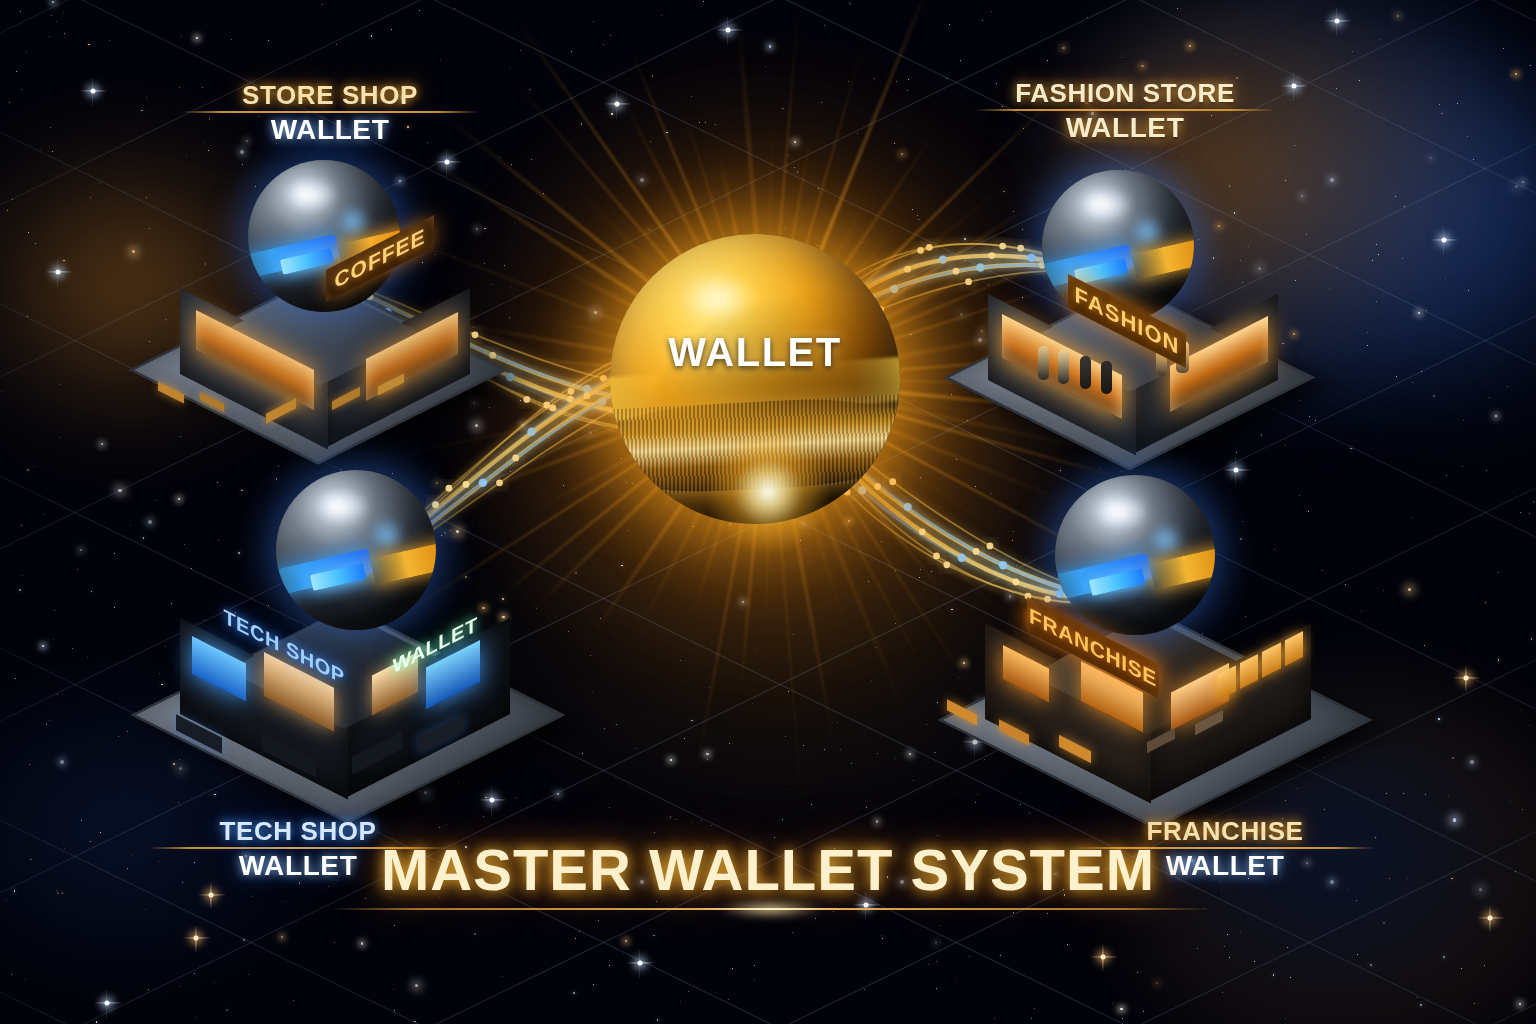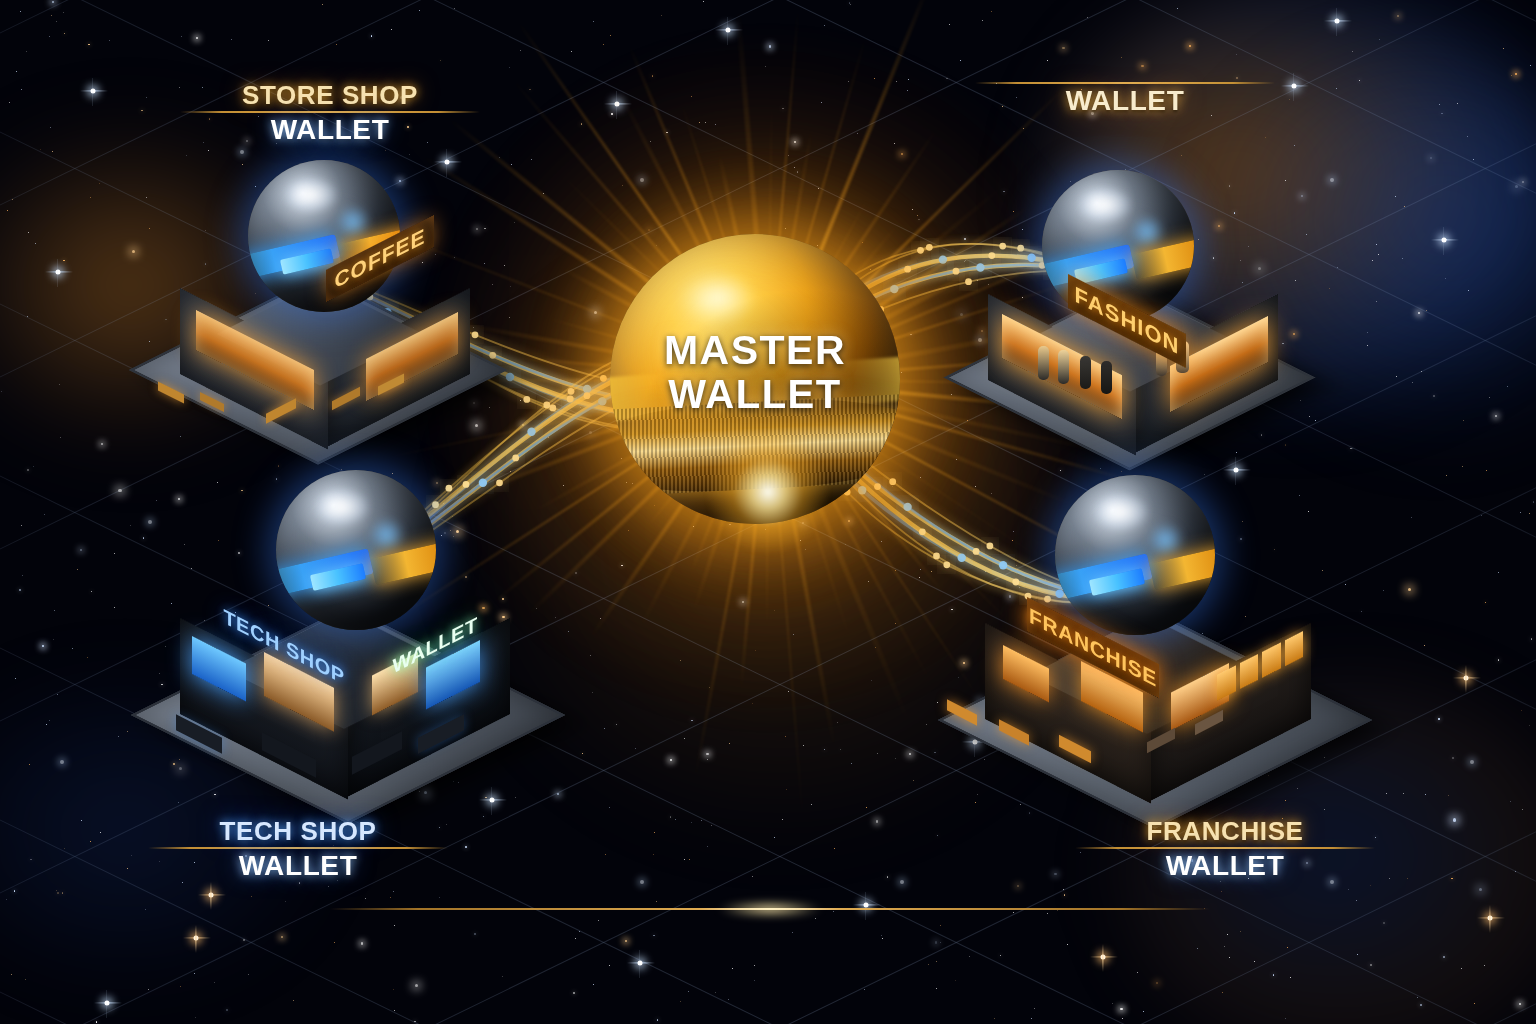"FASHION STORE" div.top { html: none -> <div>FASHION STORE</div> }
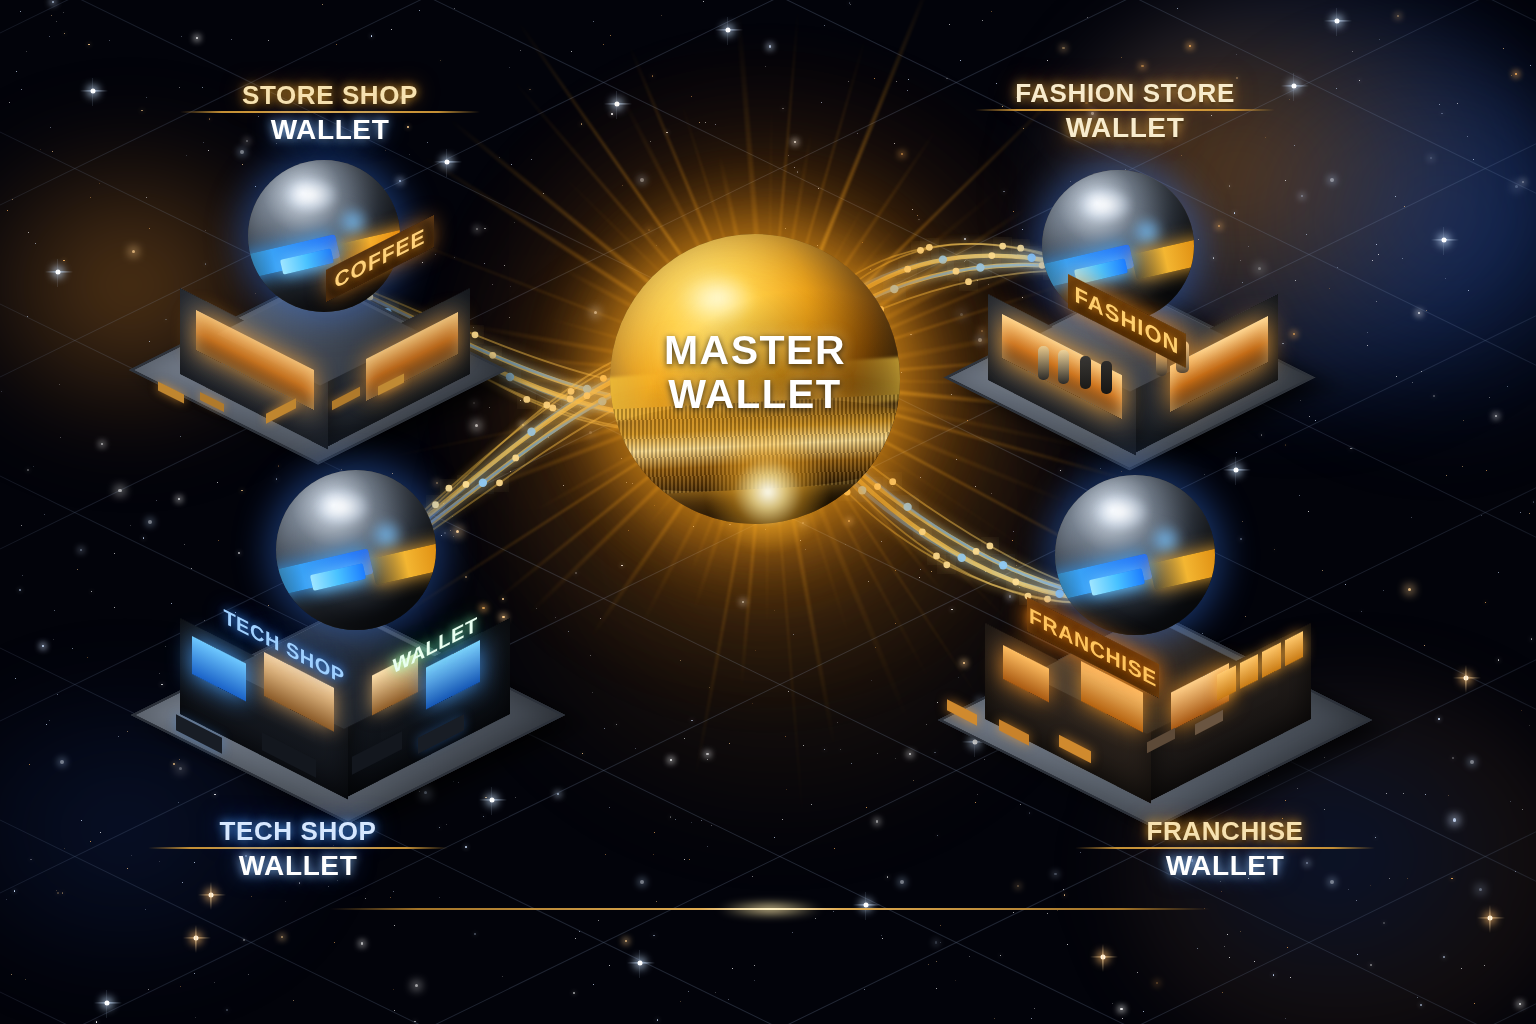"MASTER" div.l1 { html: <div>MASTER</div> -> none }
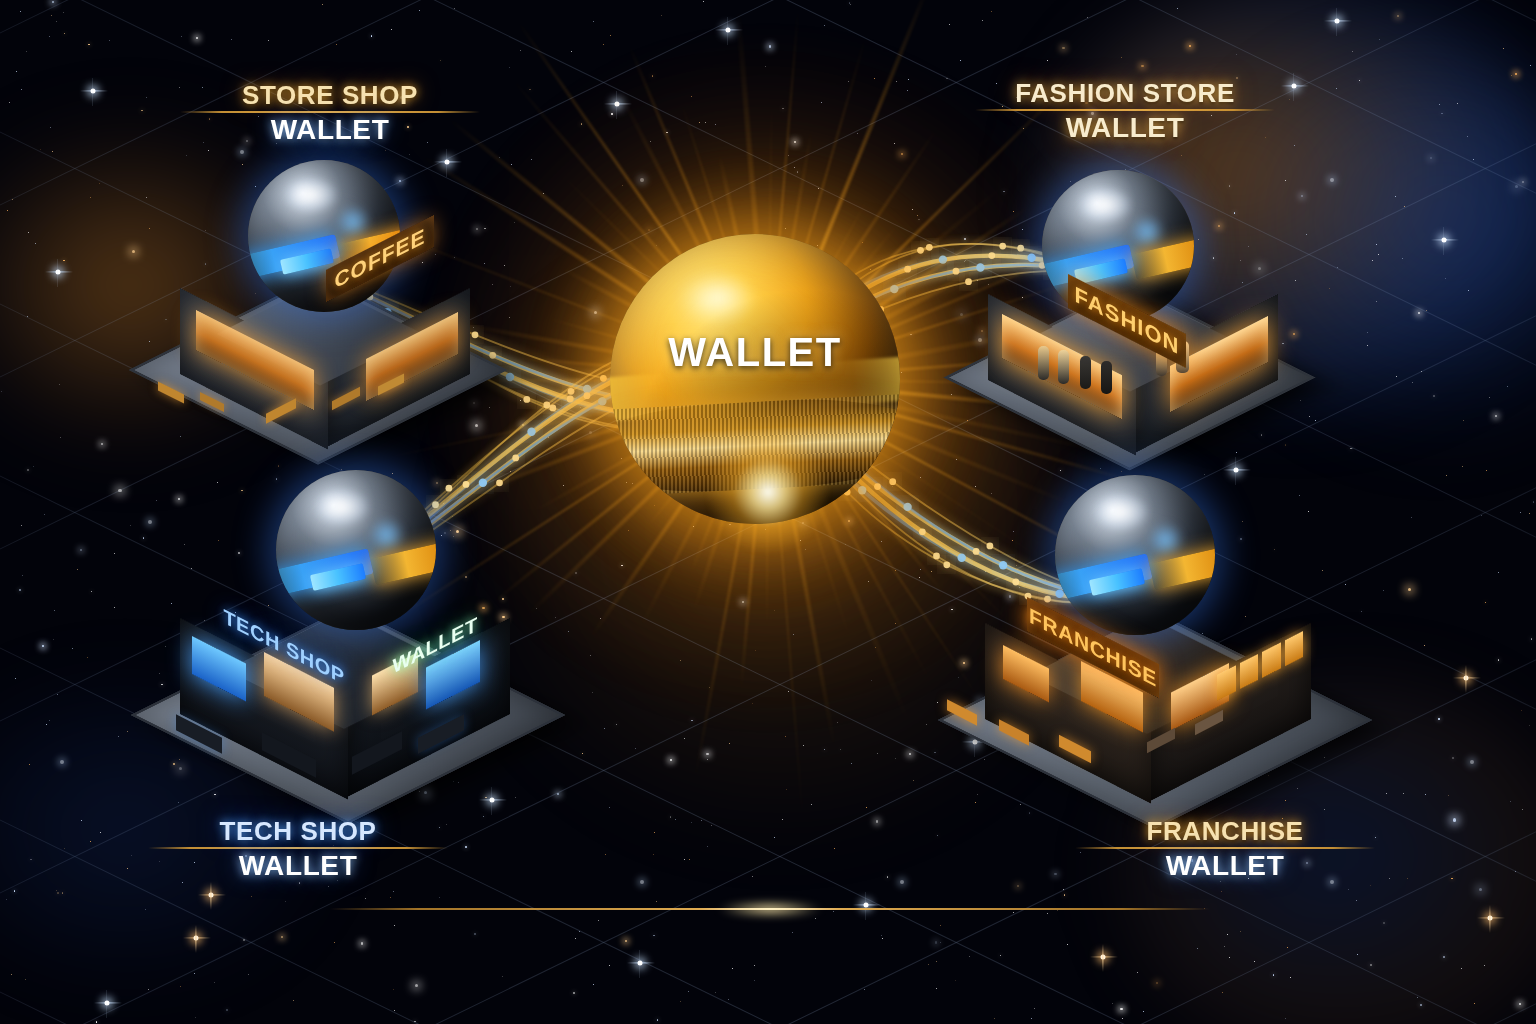"MASTER WALLET SYSTEM" div.main-title { html: none -> <div> <div>MASTER WALLET SYSTEM</div> </div> }
